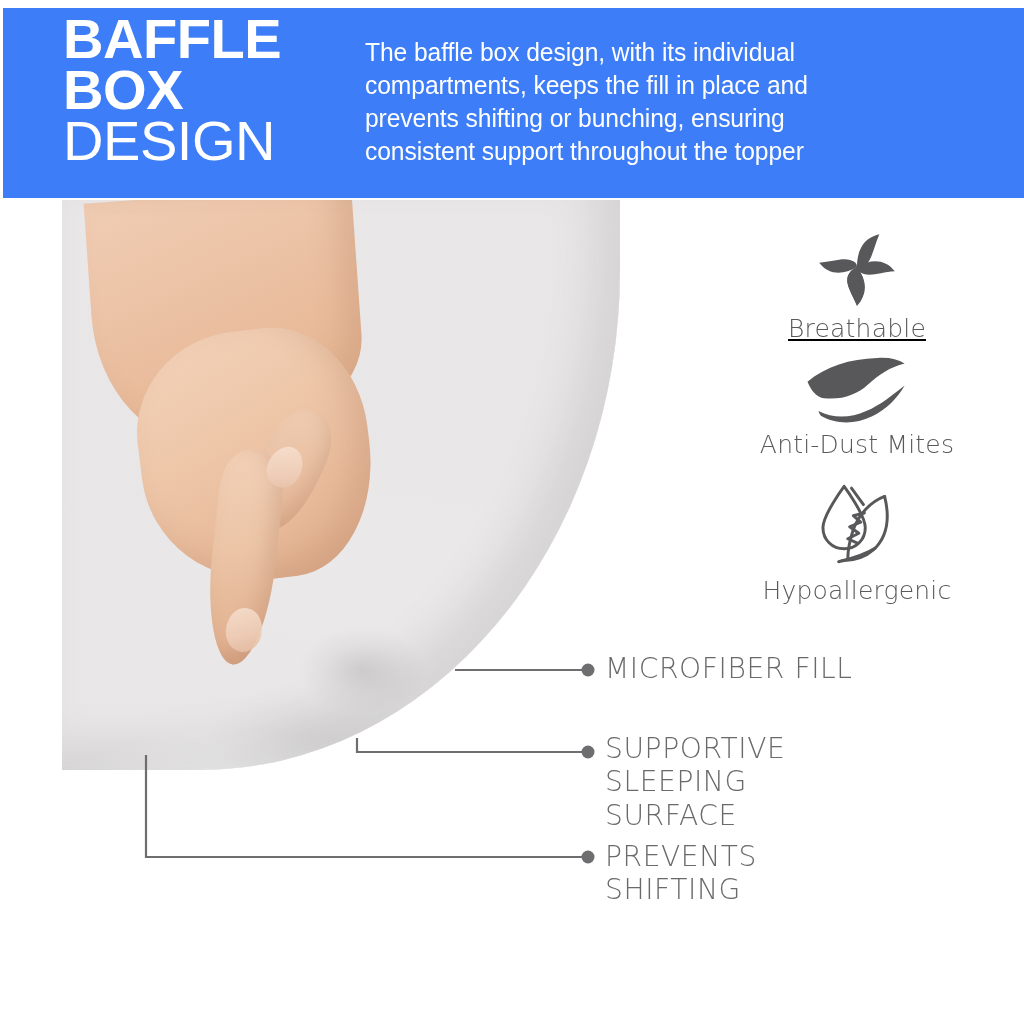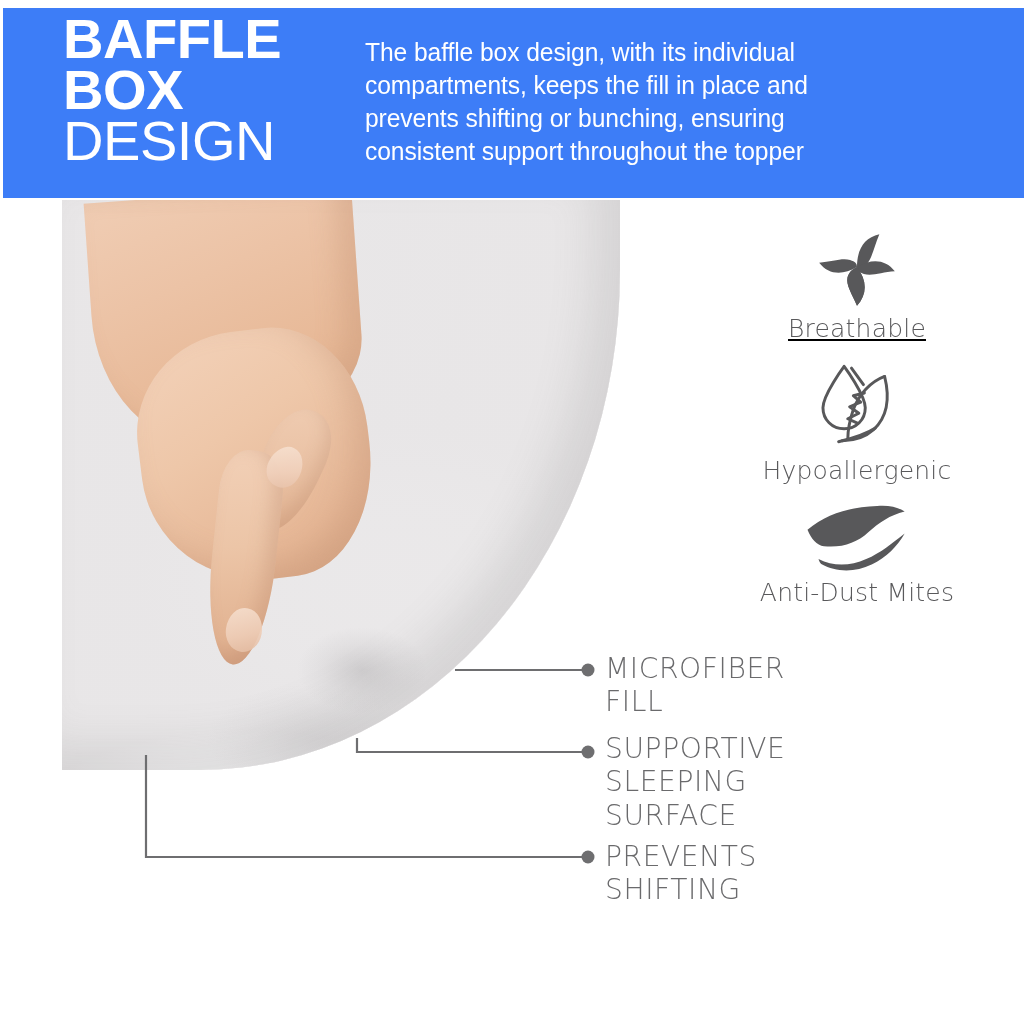"BAFFLE" #stage { padding-left: none -> 8px }
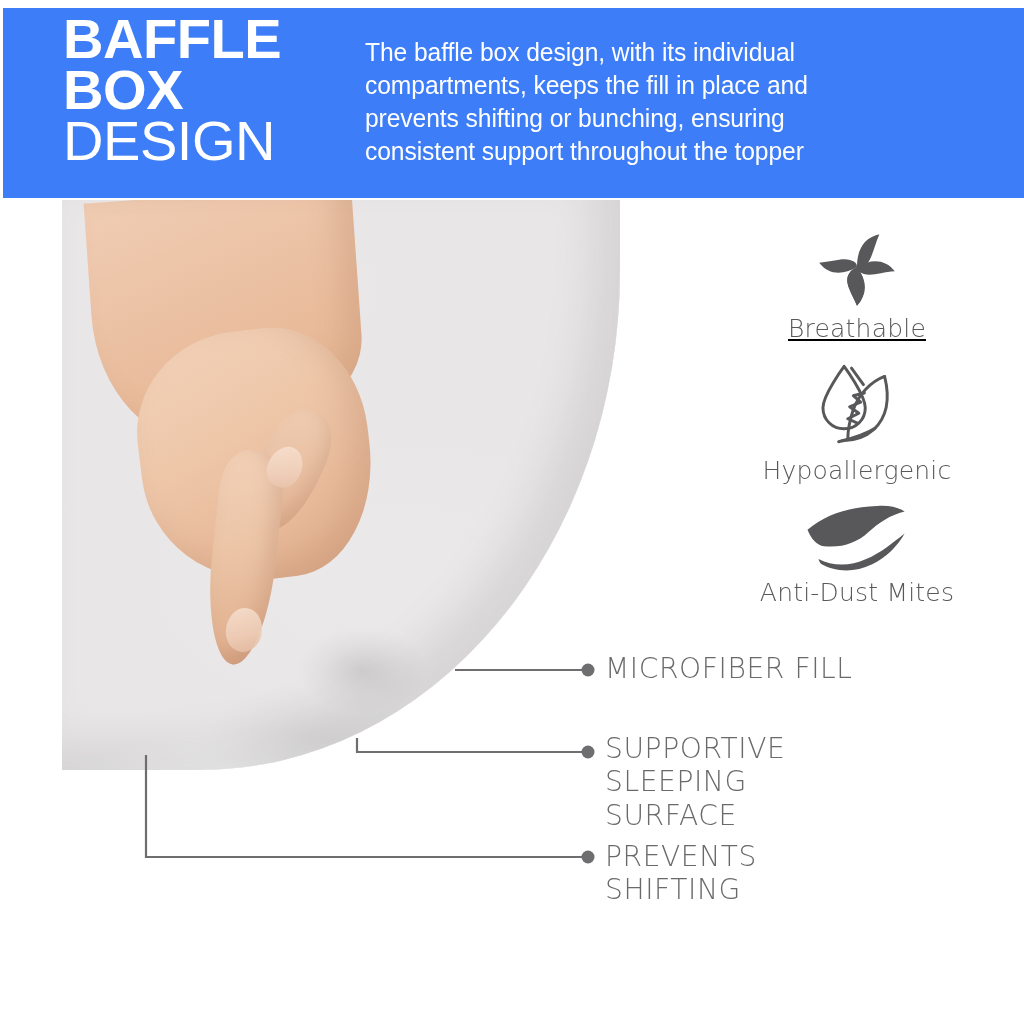"Hypoallergenic" div.feature { order: before "Anti-Dust Mites" -> after "Anti-Dust Mites" }
